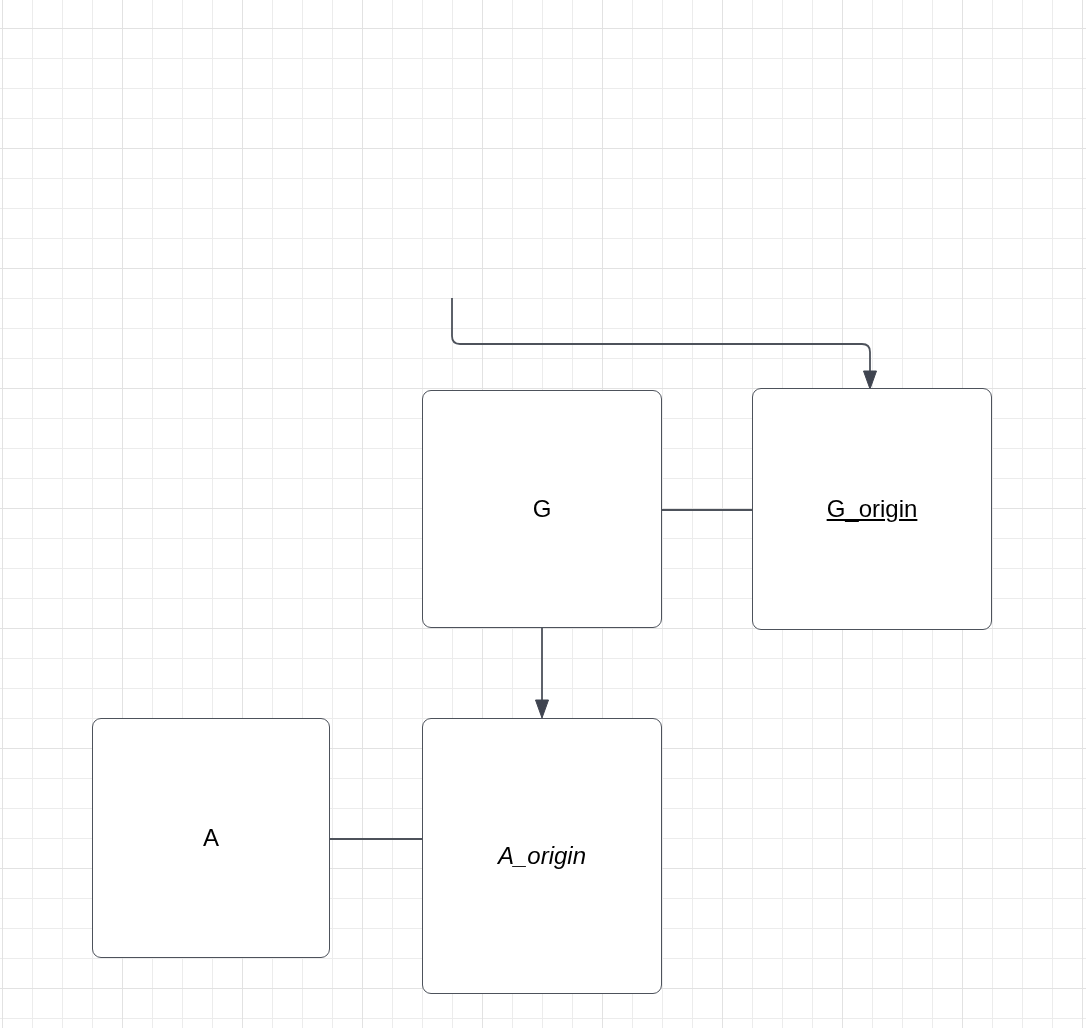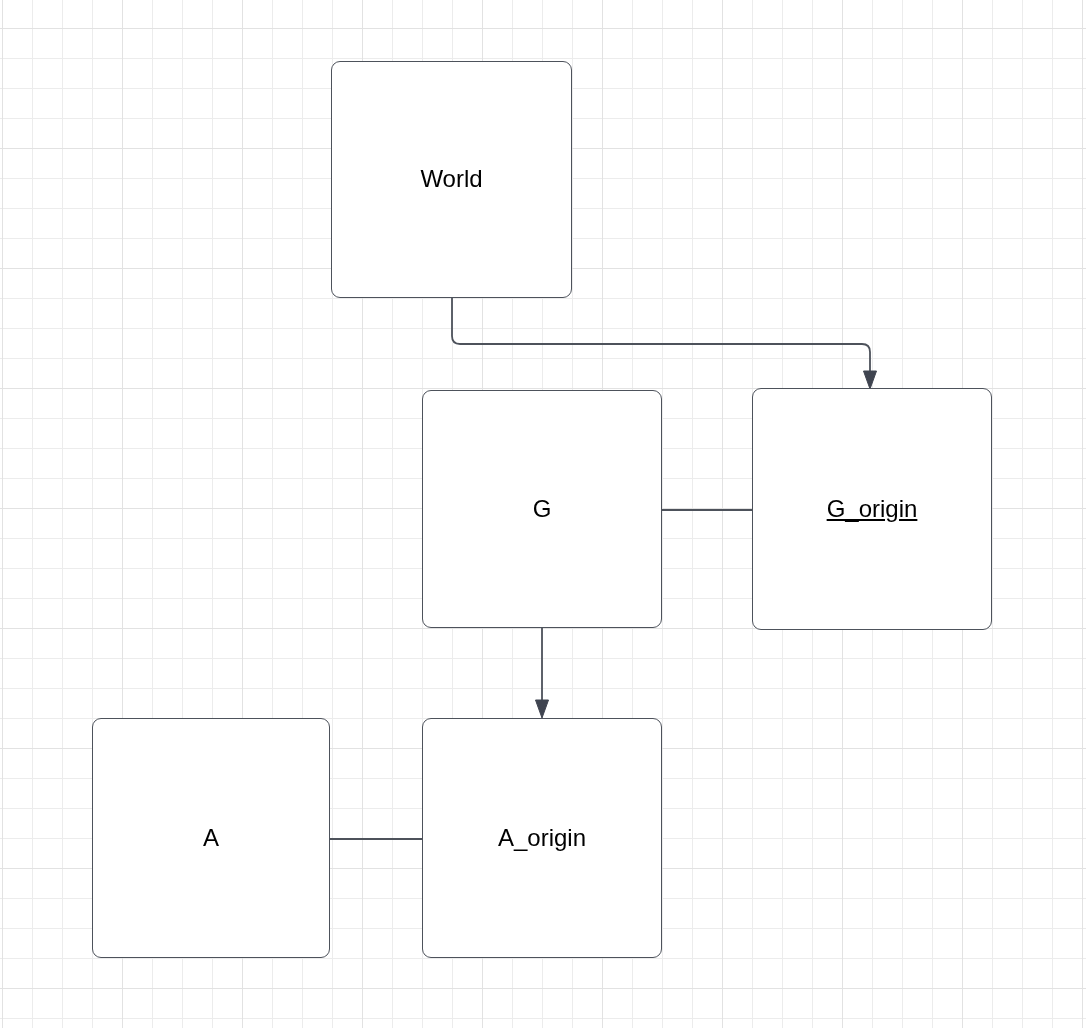"World" div.node { html: <div> <span>World</span> </div> -> none }
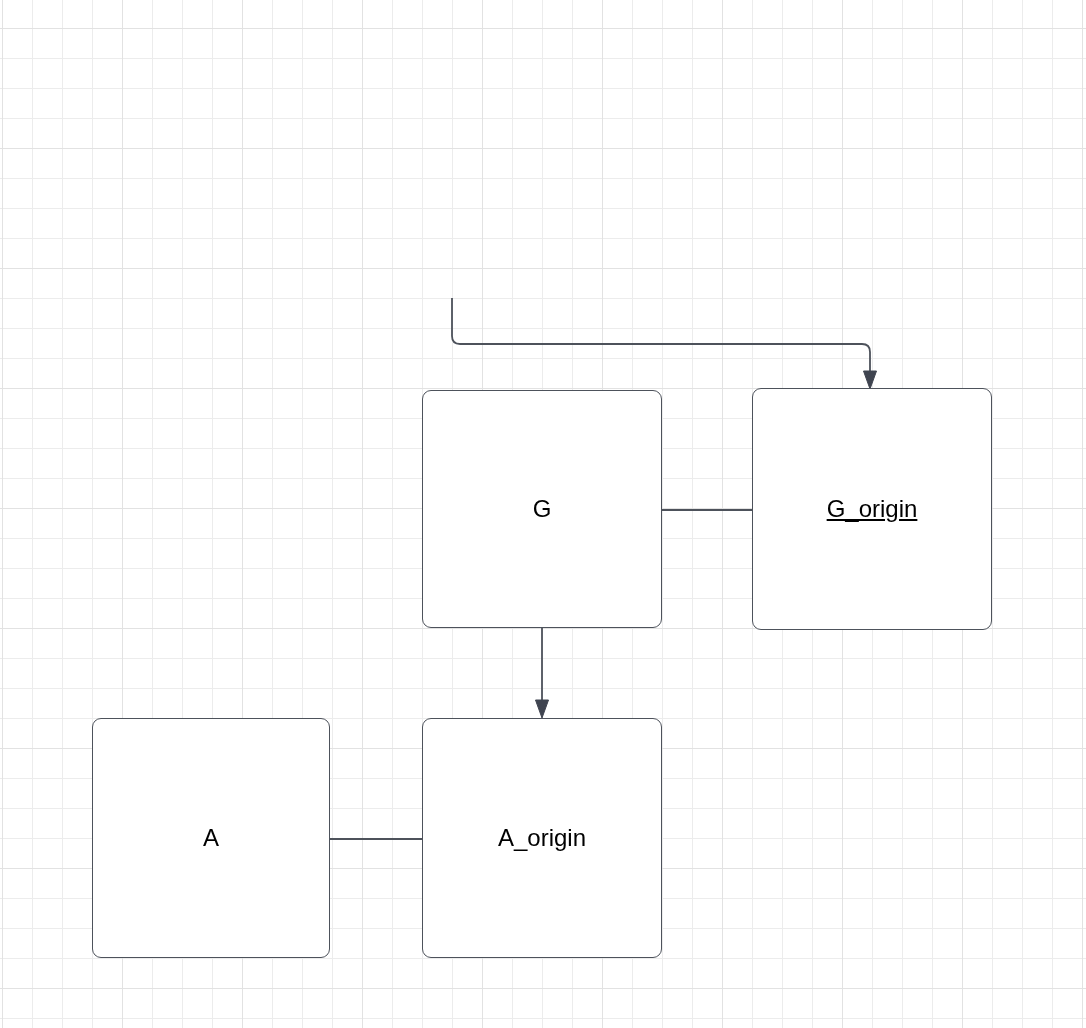"A_origin" .node-a-origin { font-style: none -> italic; height: 240px -> 276px }
